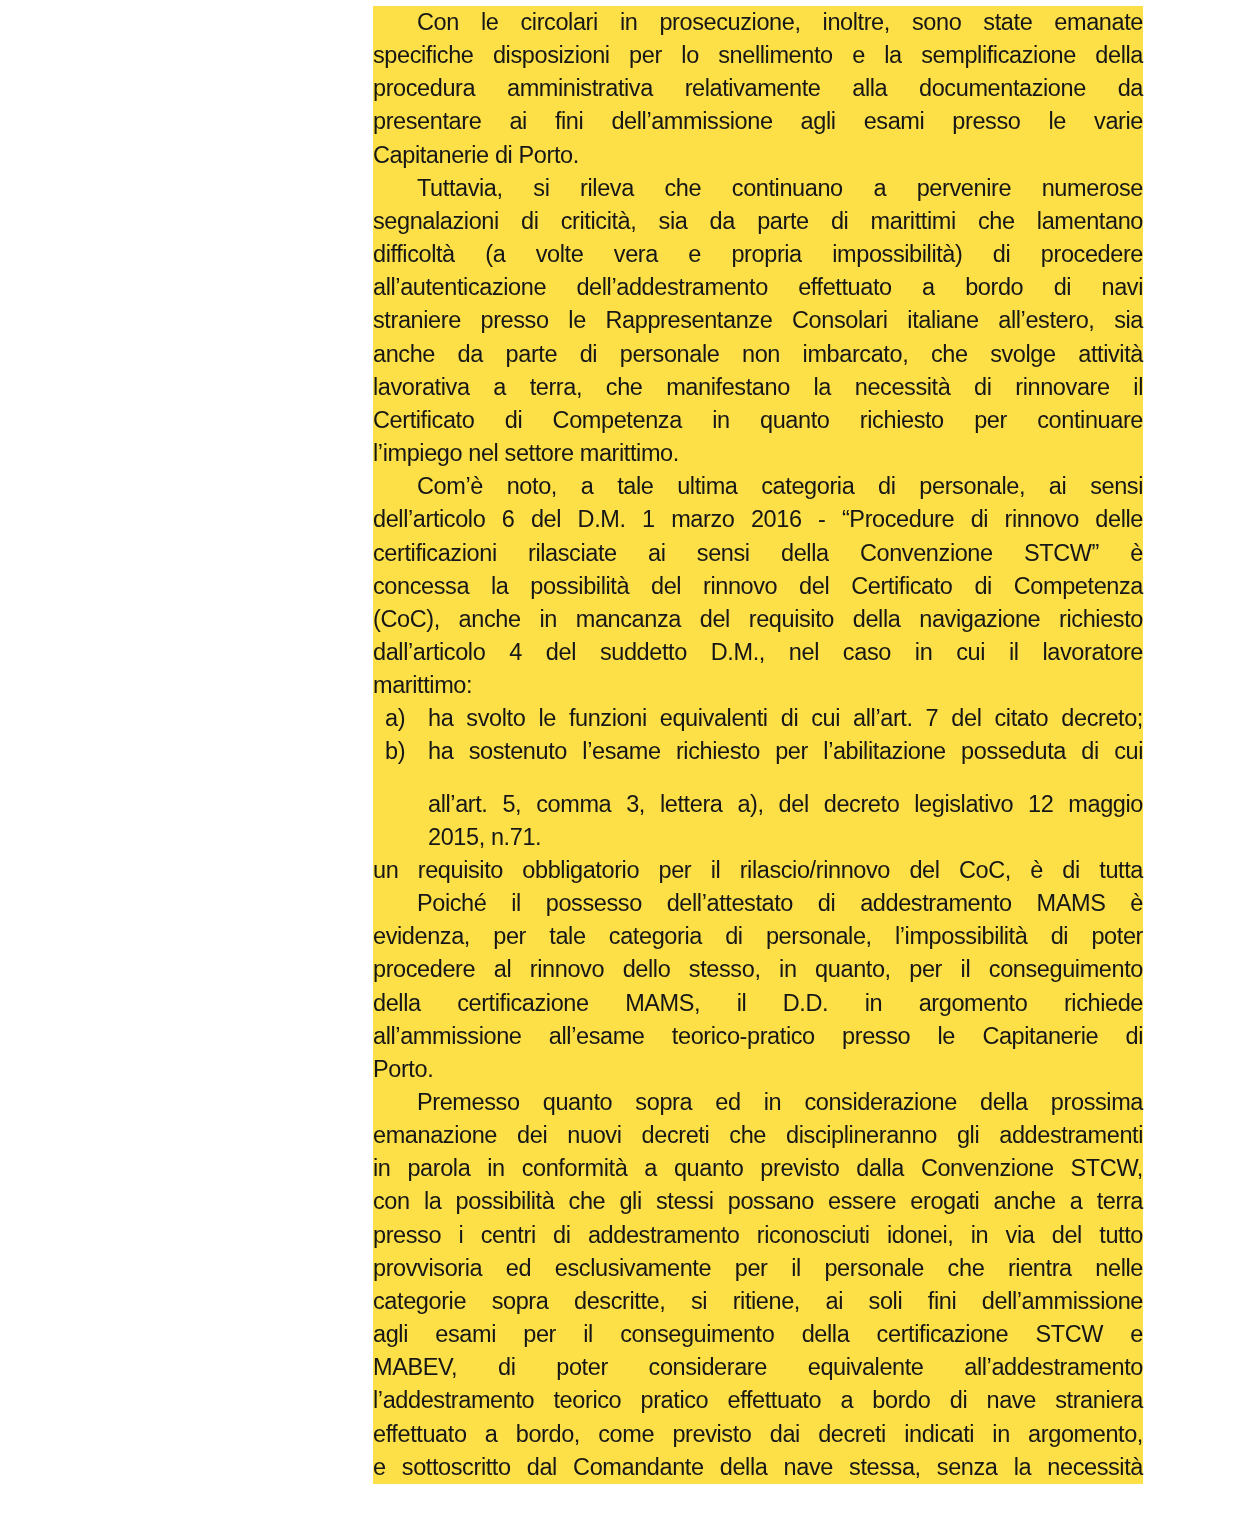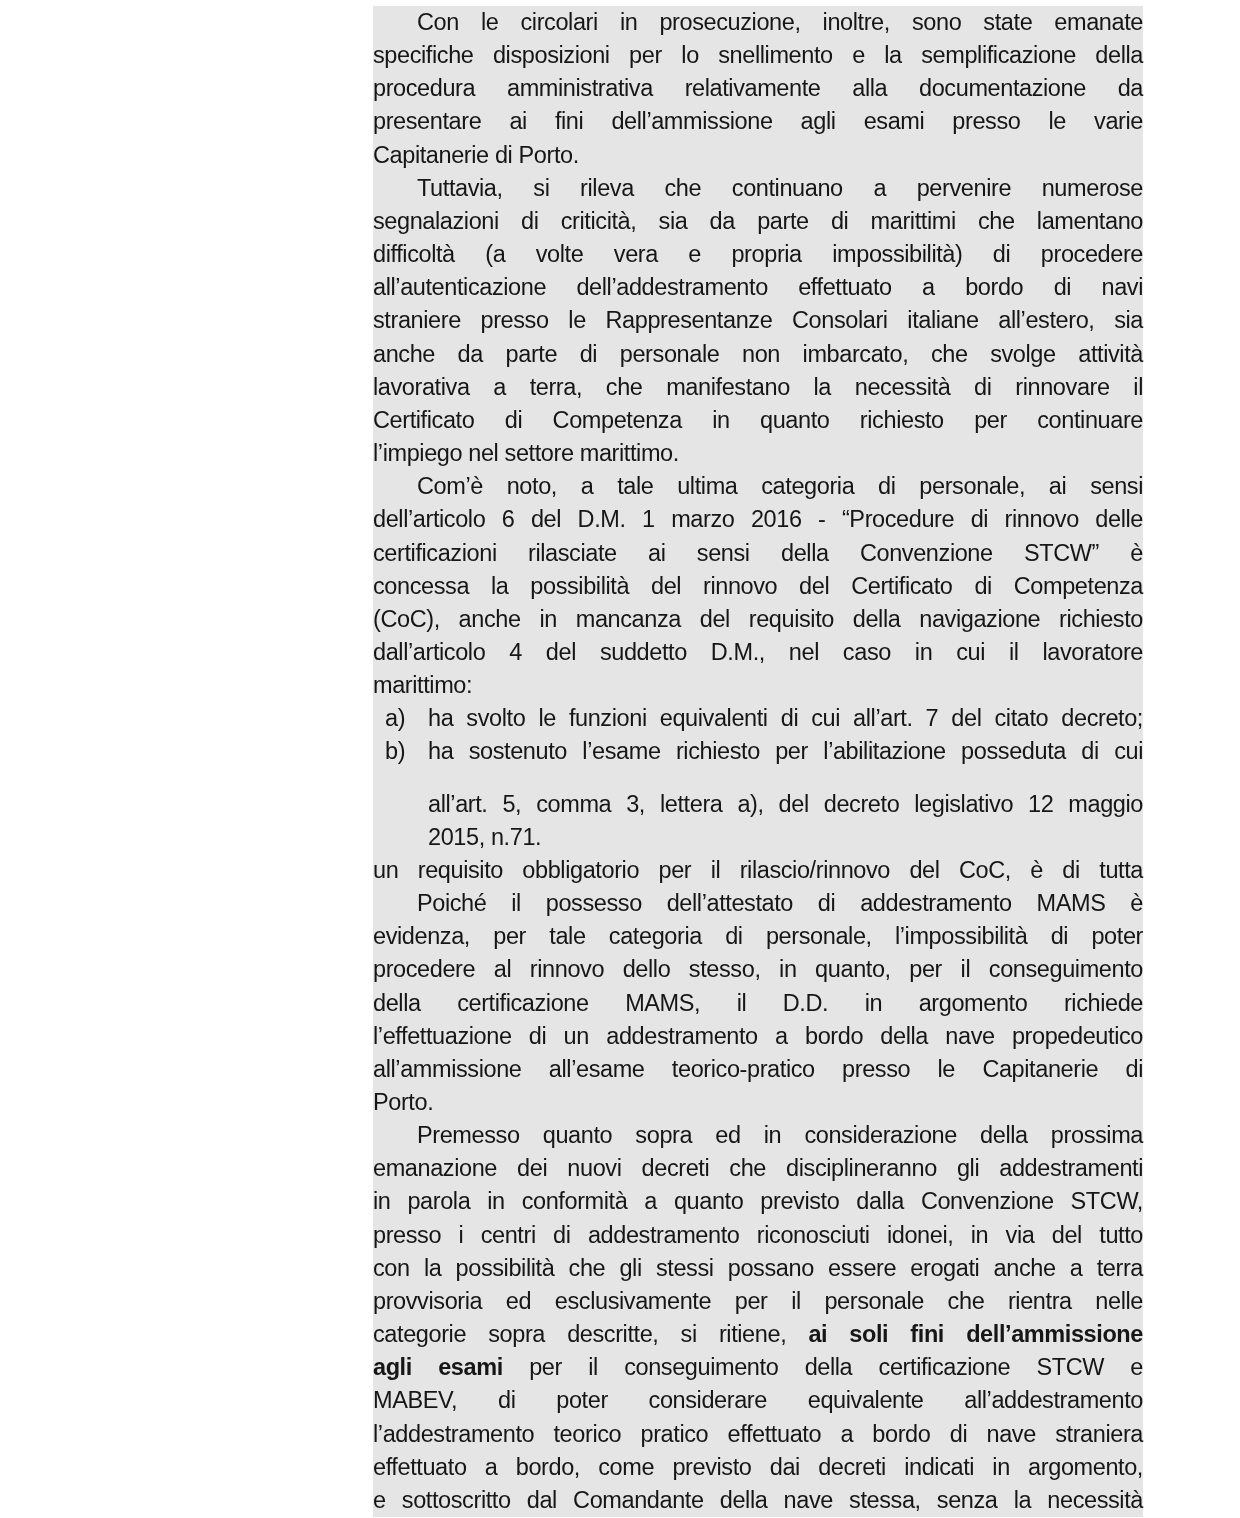"Con le circolari in prosecuzione," div.page { background: #e5e5e5 -> #fde047 }
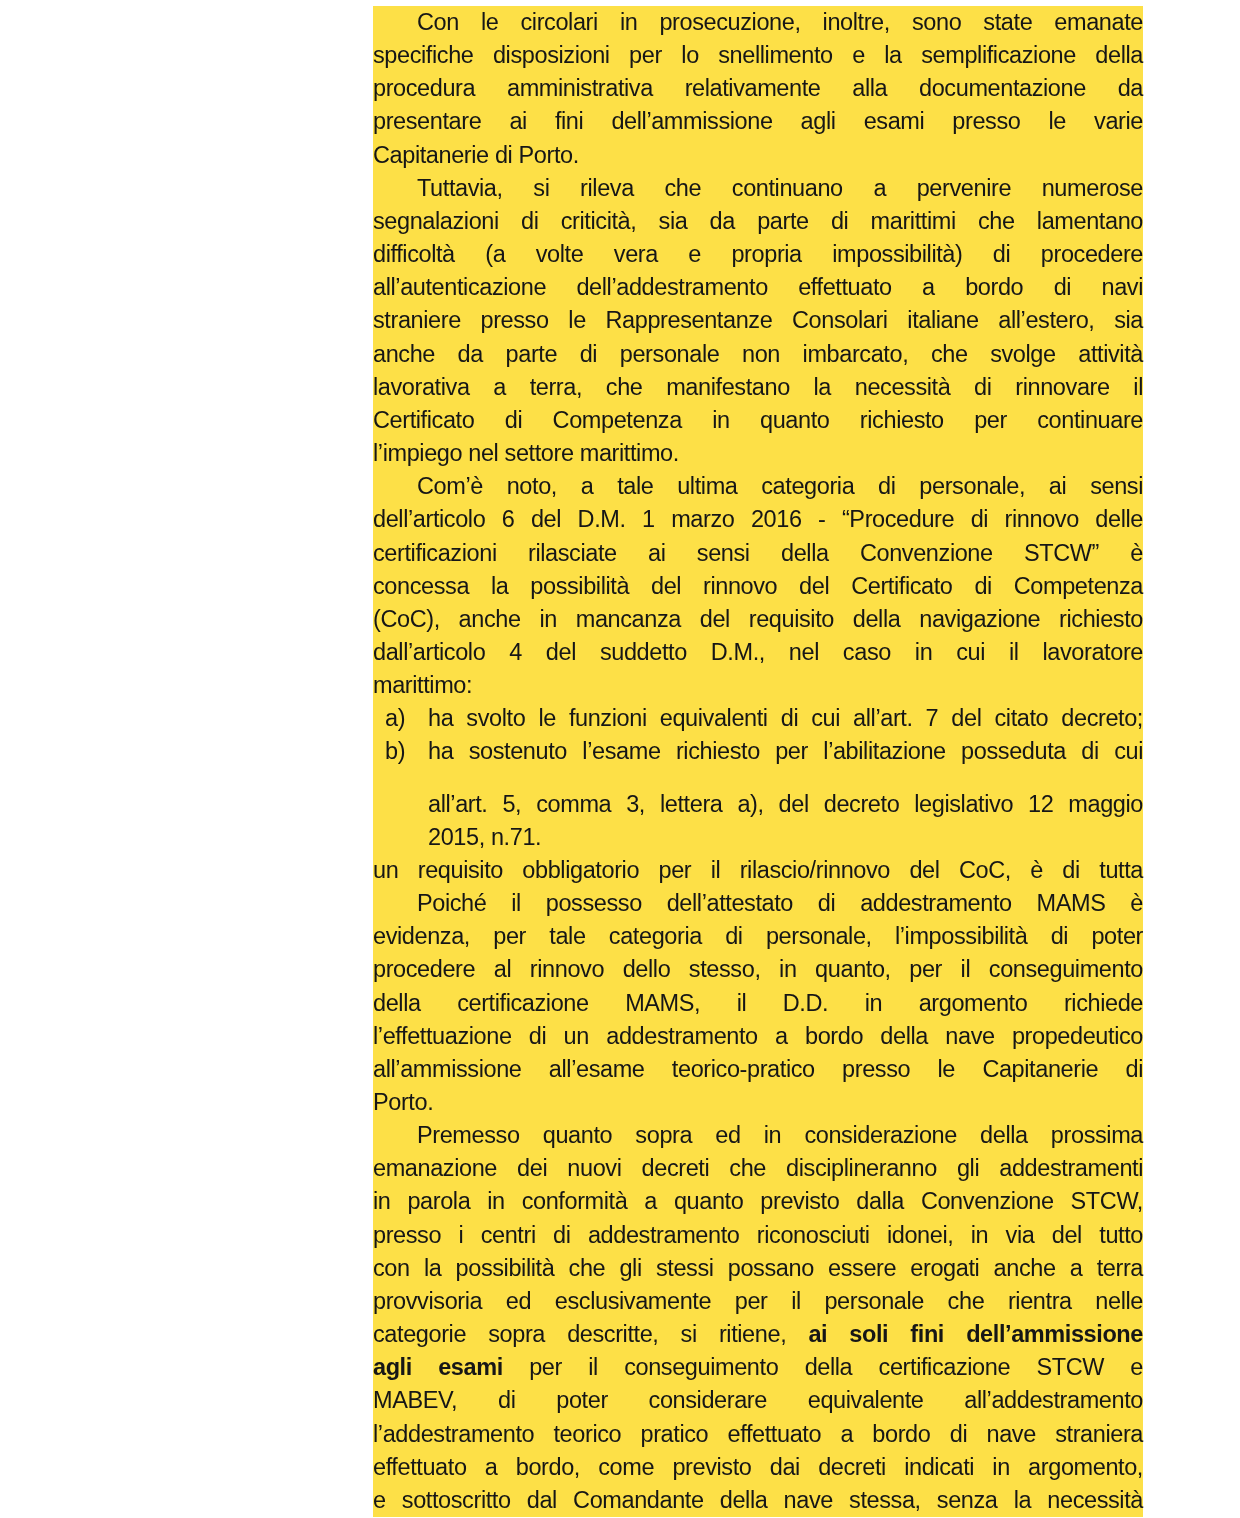"l’effettuazione di un addestramento a" div.line { html: <div><span>l’effettuazione di un addestramento a bordo della nave propedeutico</span></div> -> none }
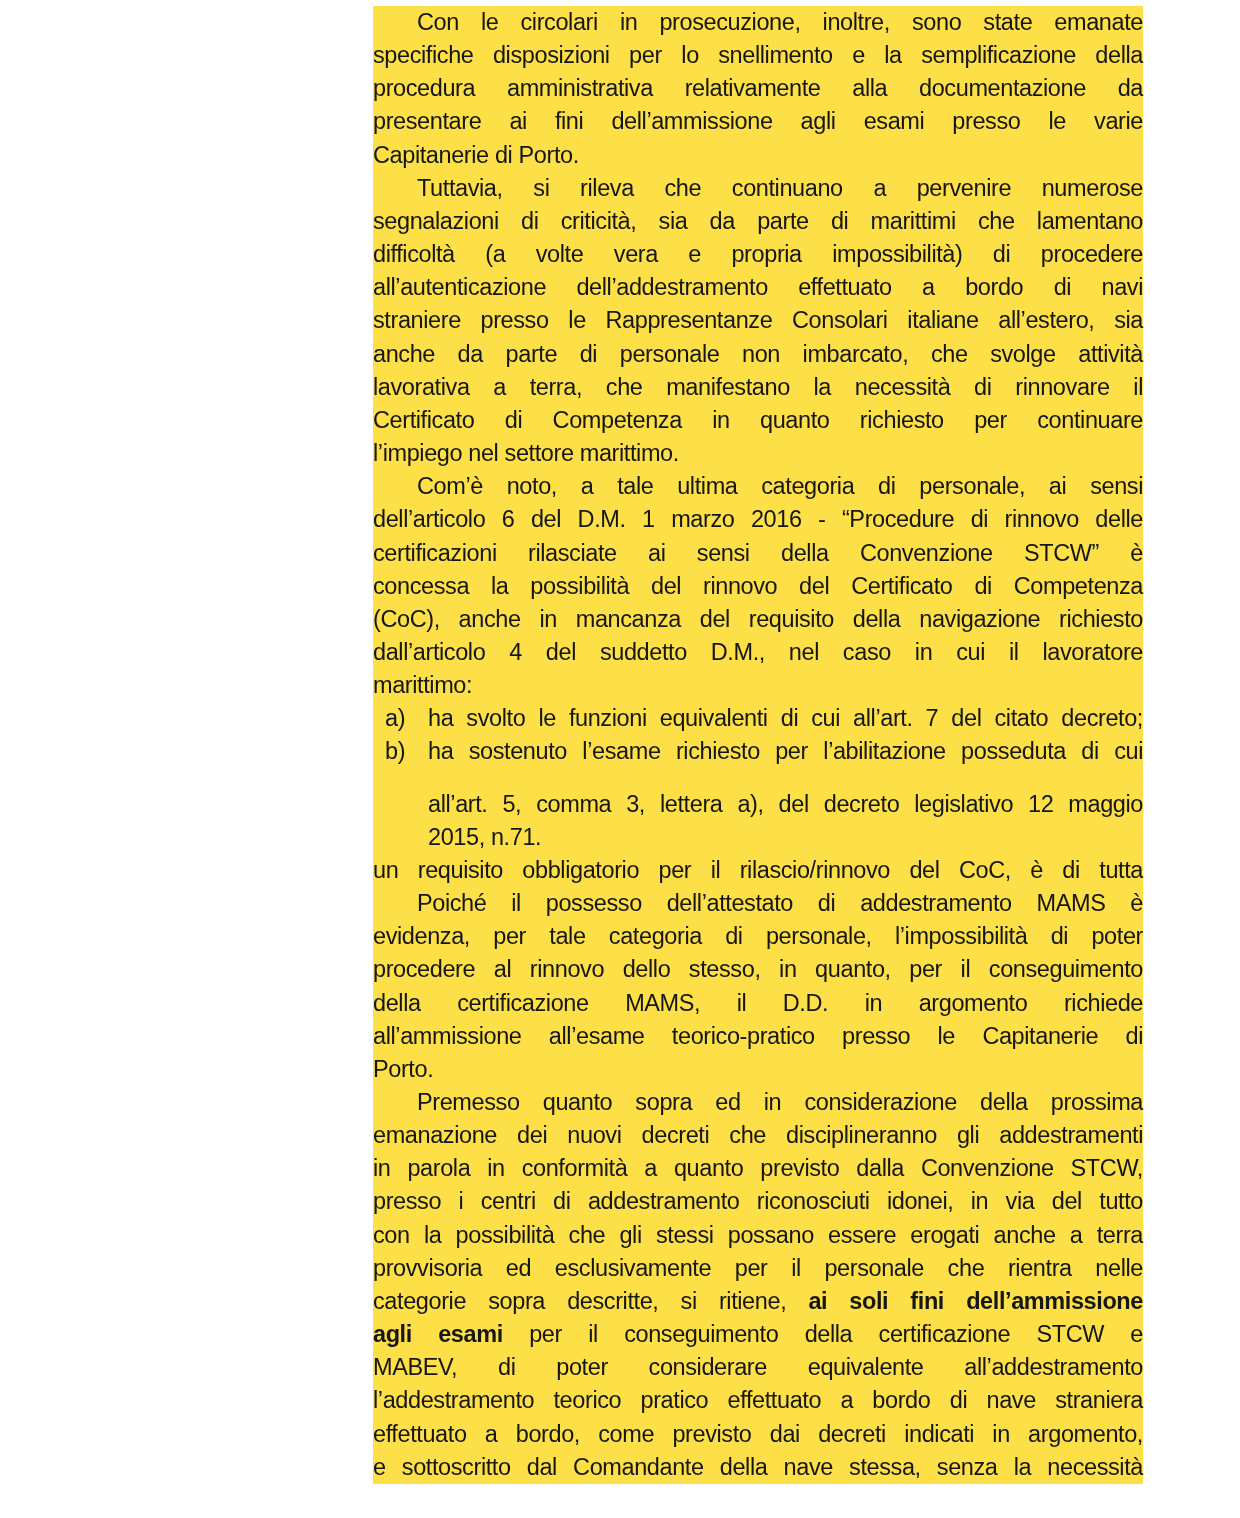"presso i centri di addestramento" div.line { order: before "con la possibilità che gli" -> after "con la possibilità che gli" }
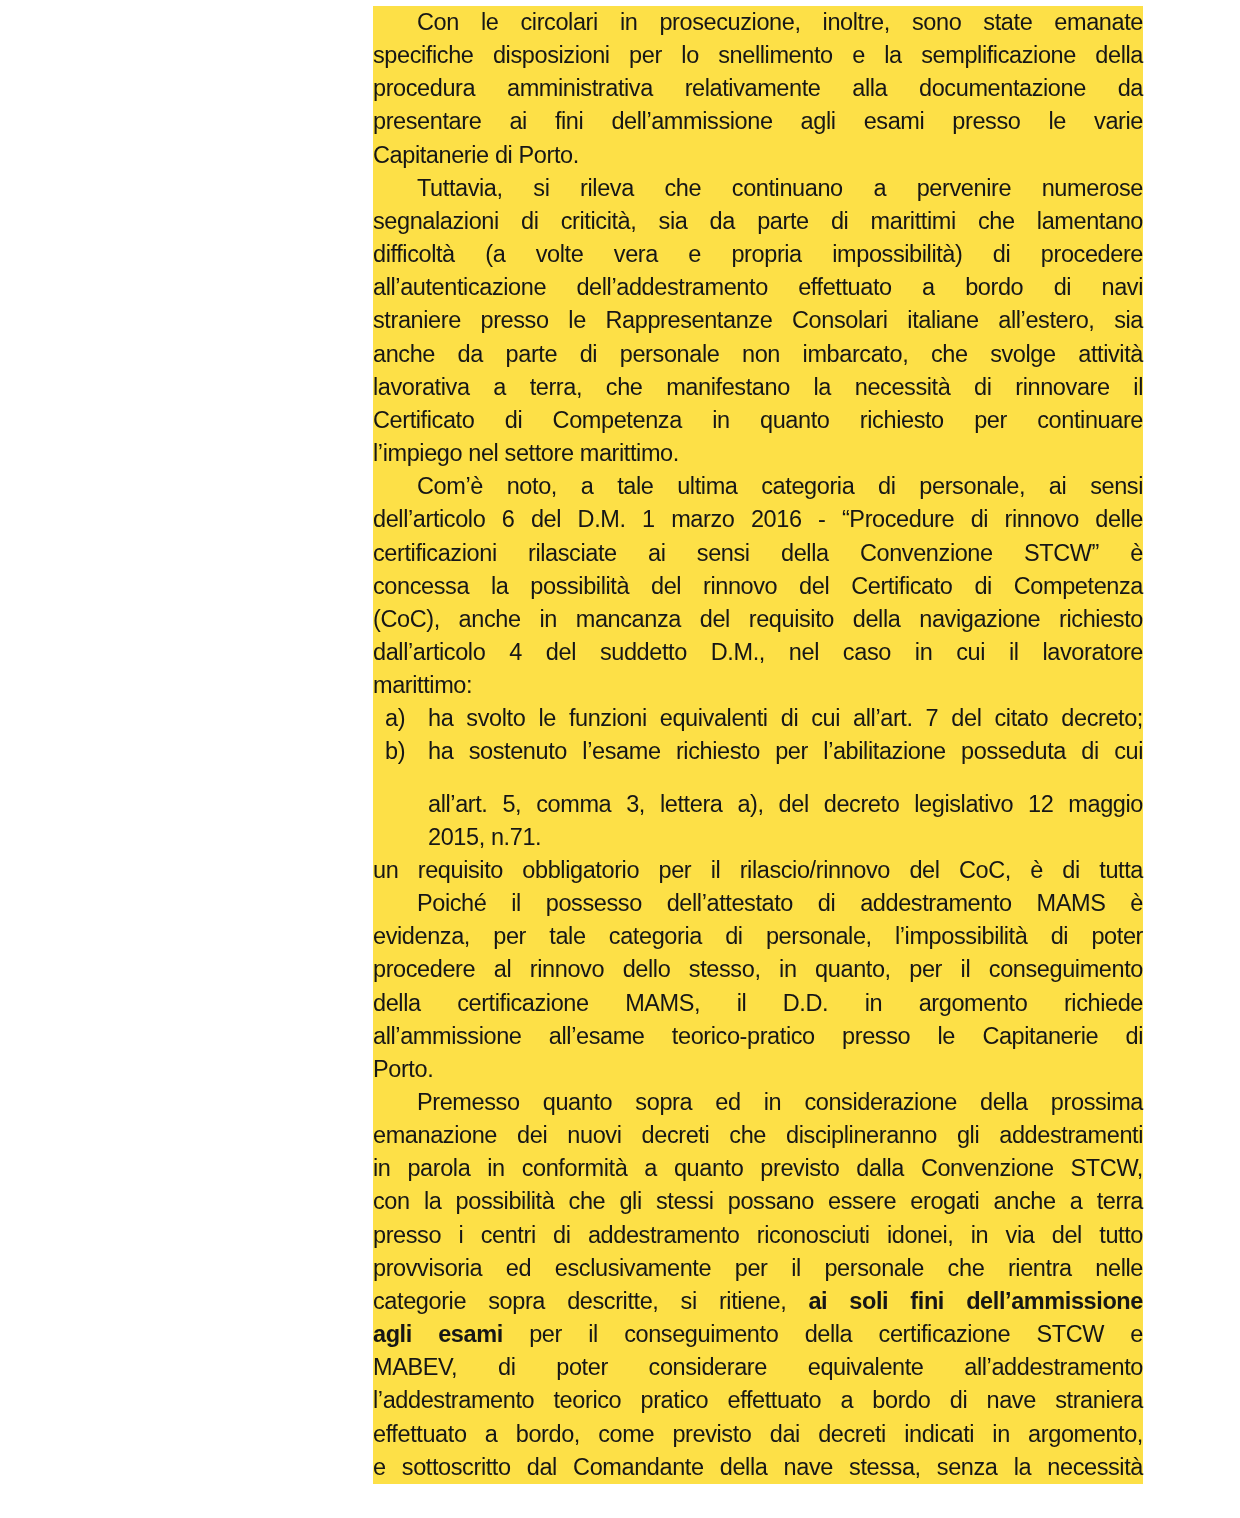"ai soli fini dell’ammissione" .line .b { font-weight: bold -> normal }
